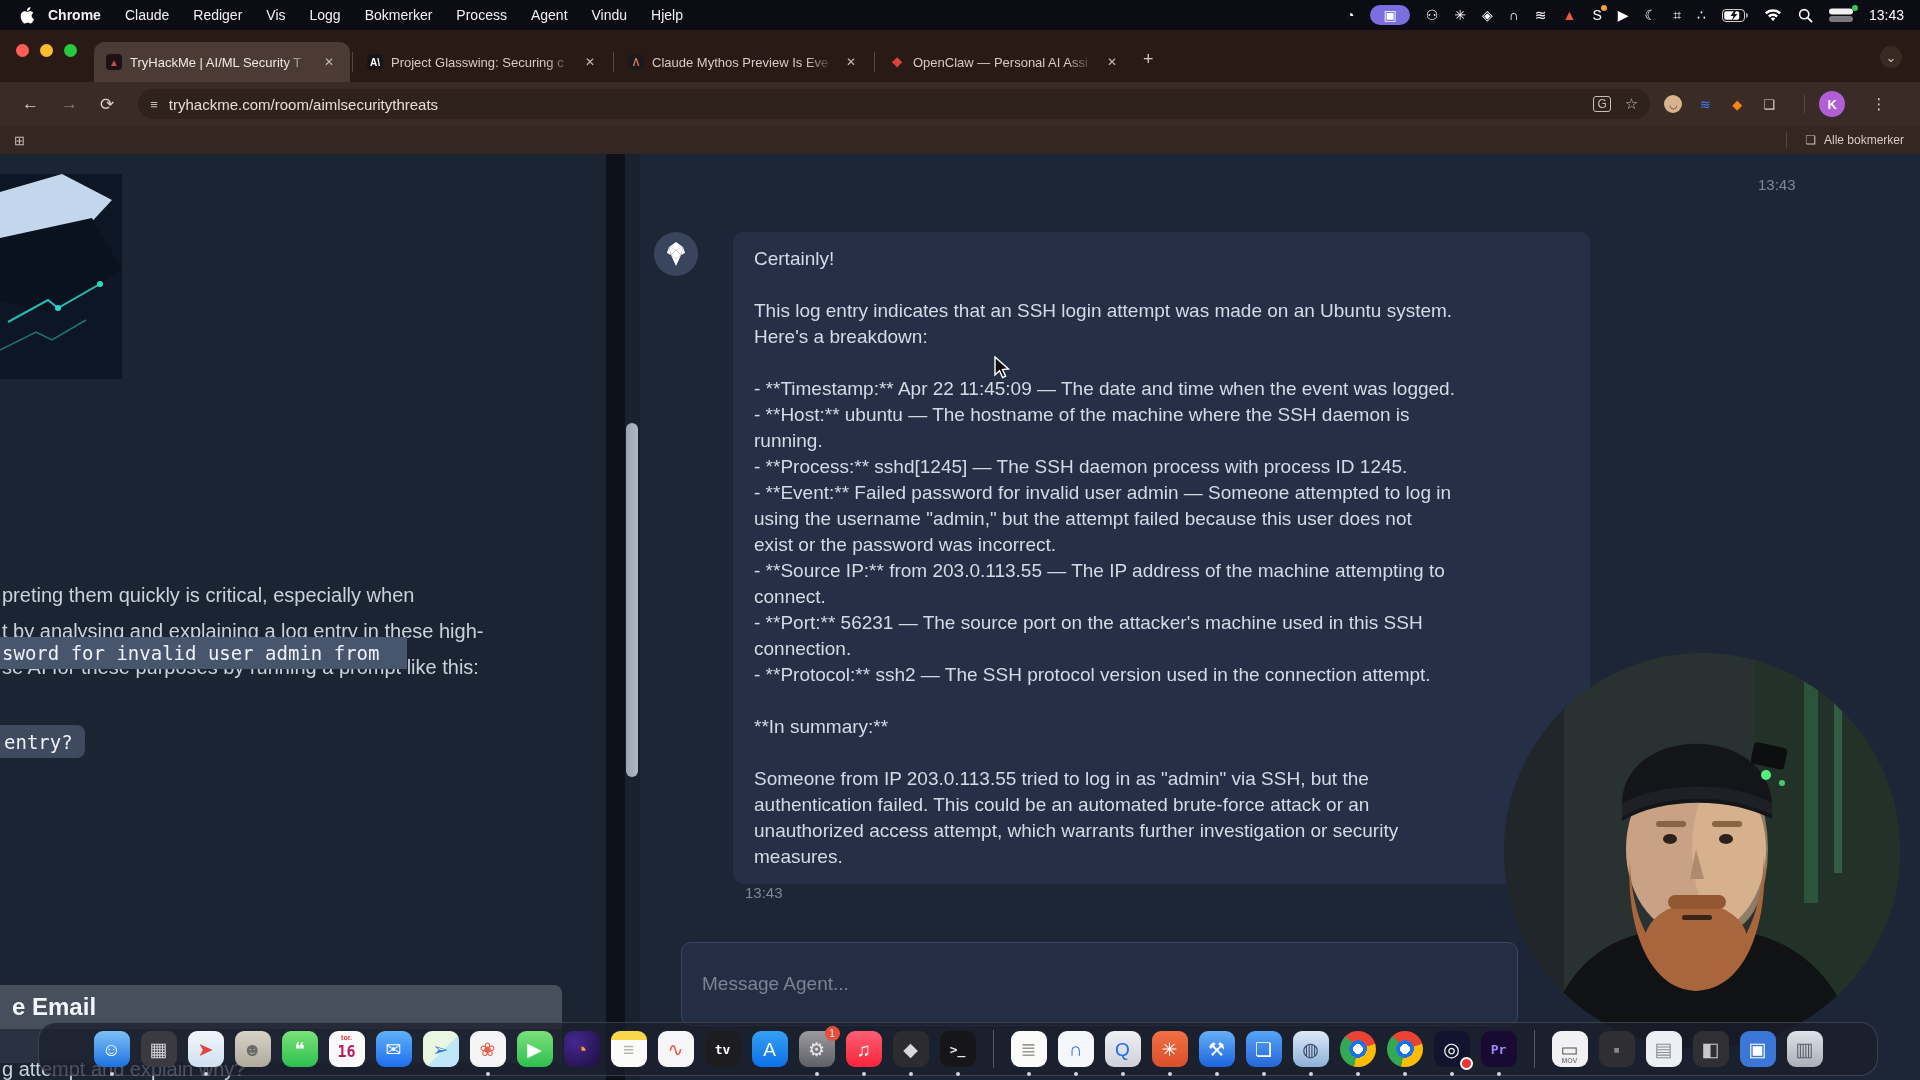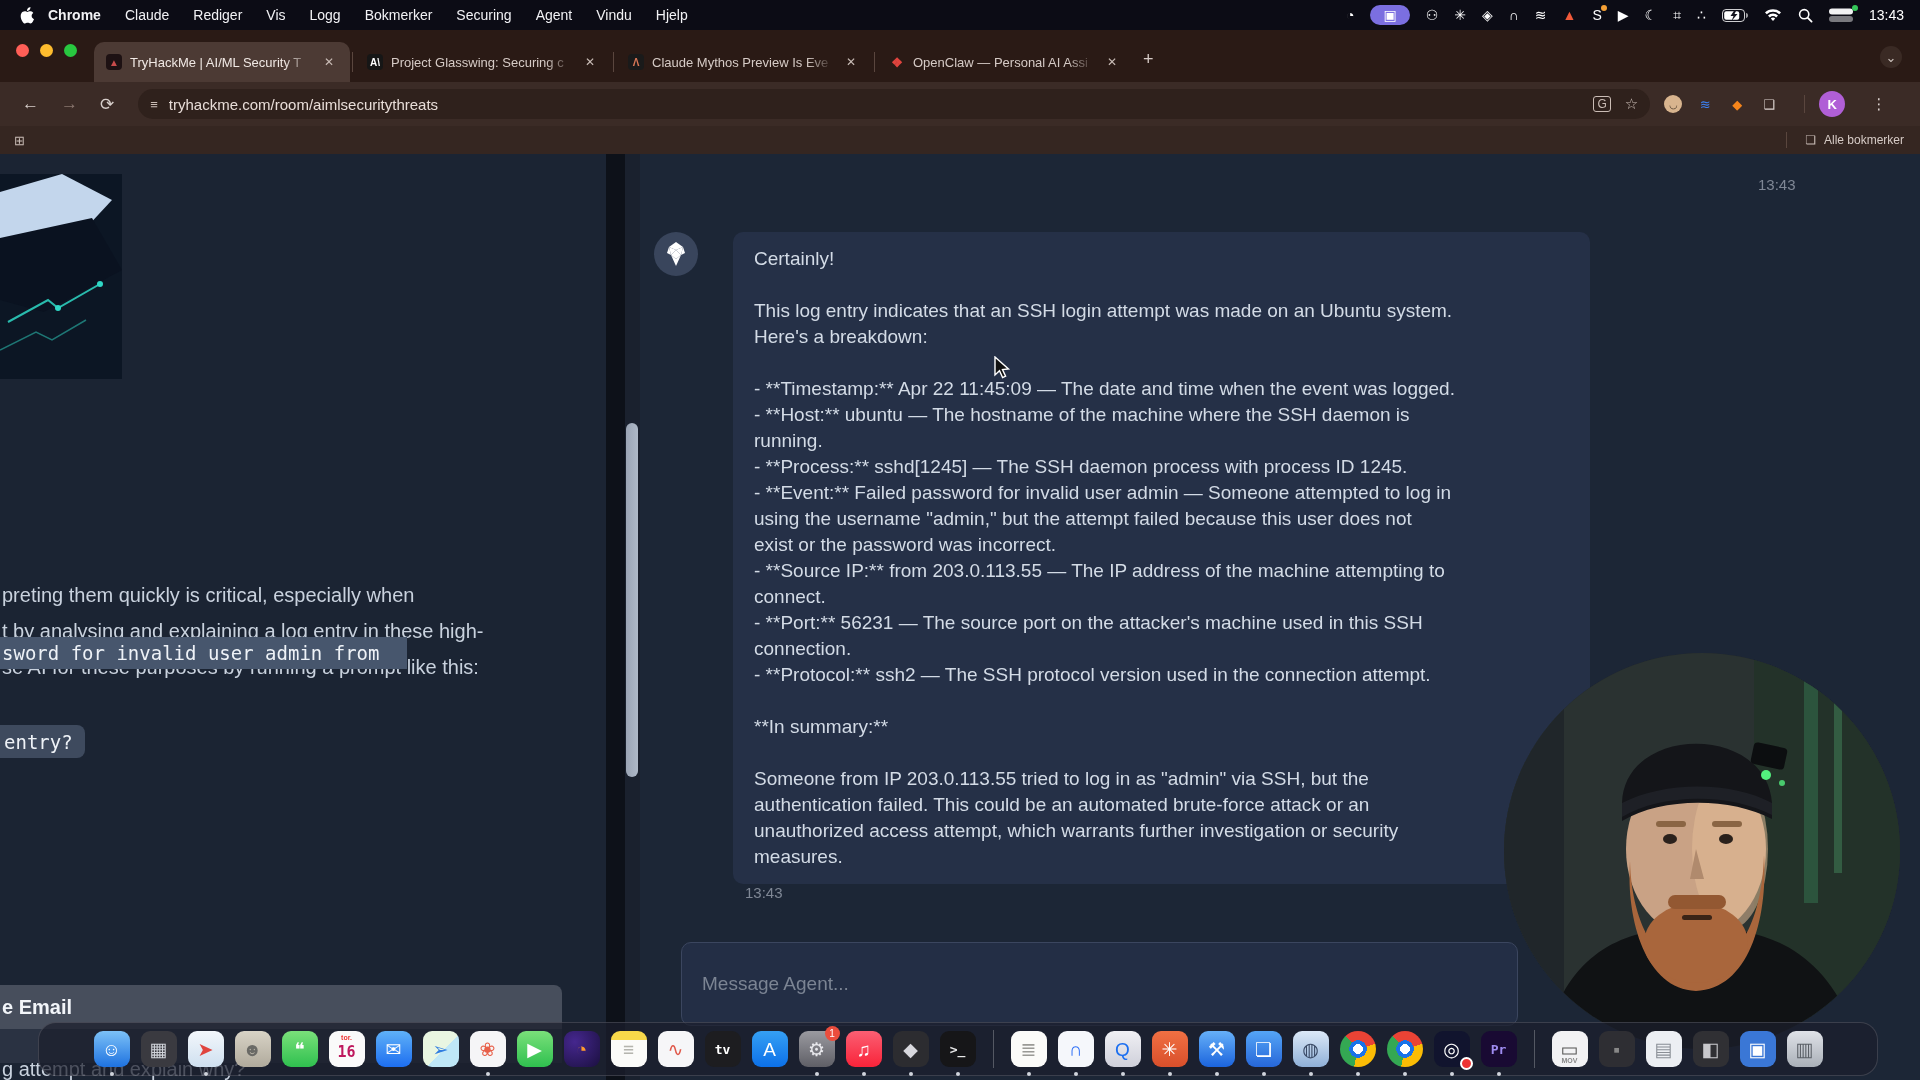"Securing" span { text: Securing -> Process }
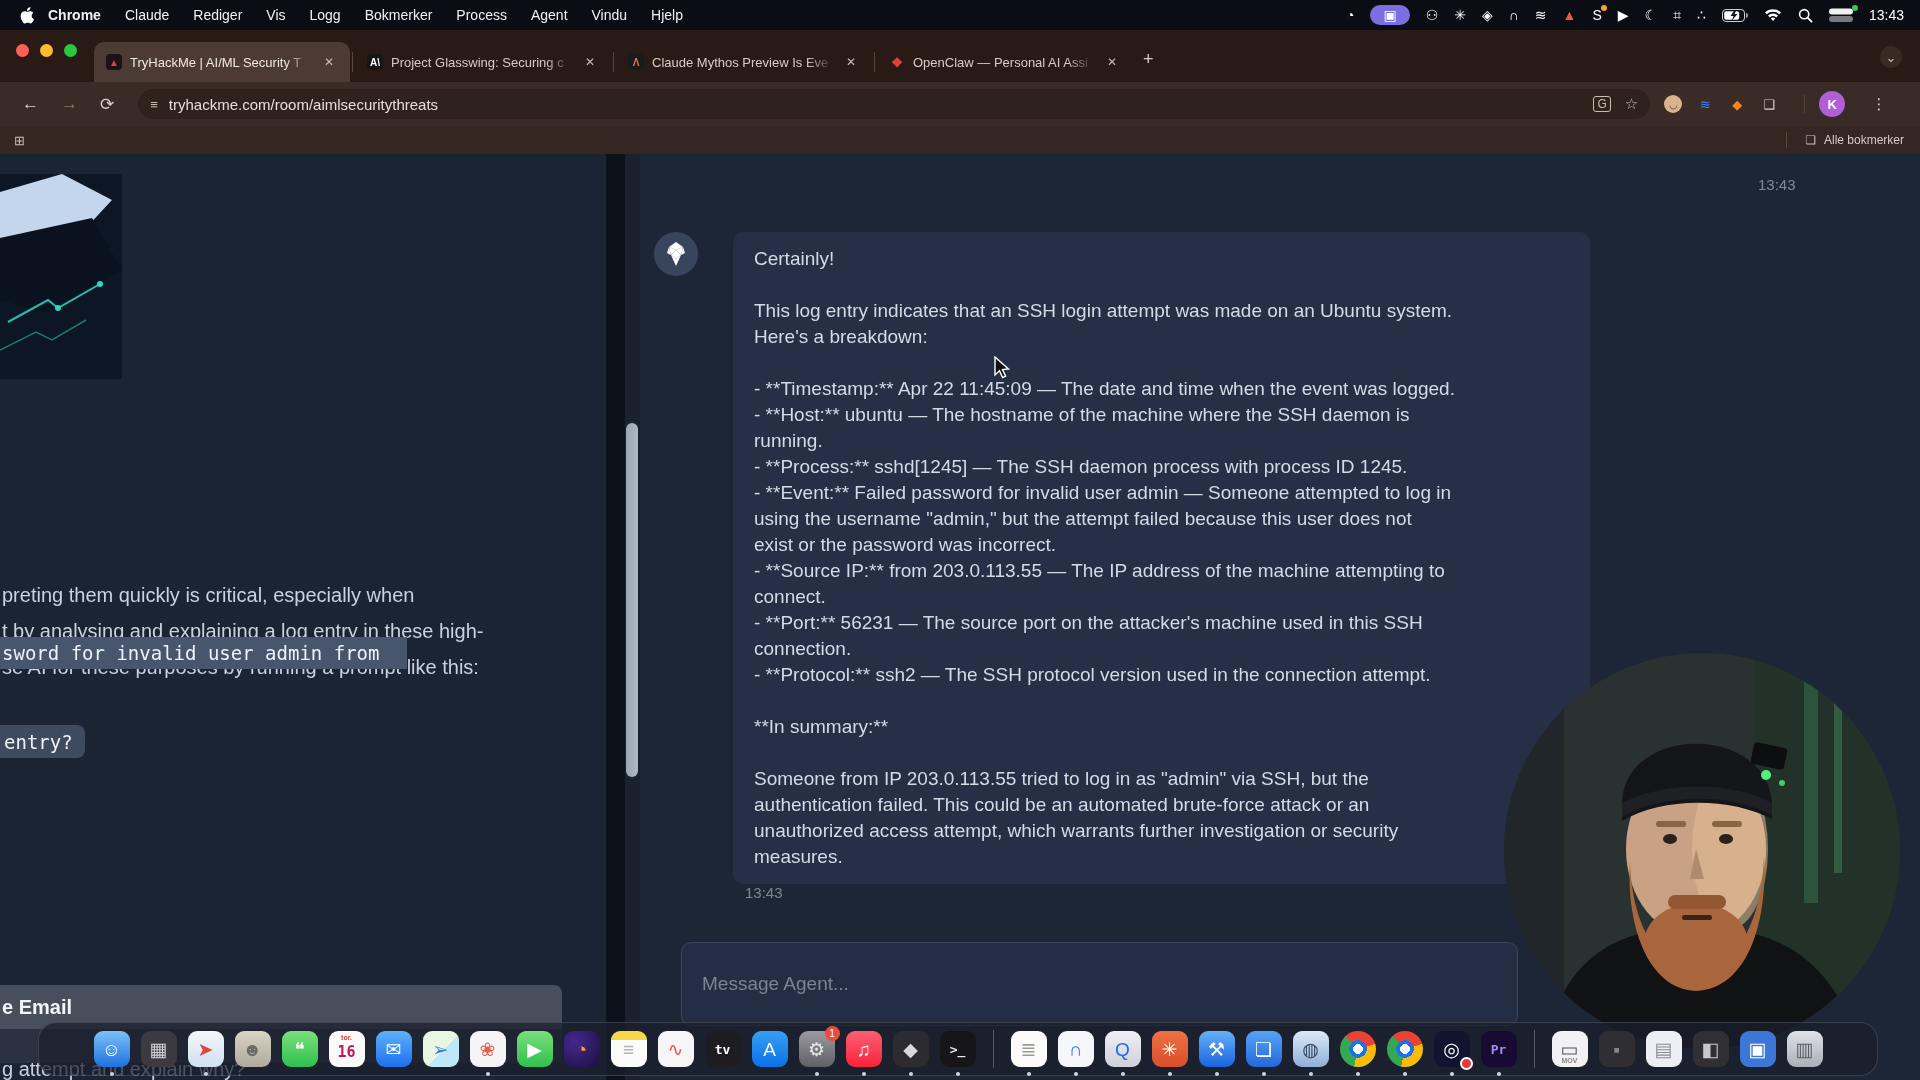"e Email" .tbl-head { font-size: 20px -> 24px; padding-left: 2px -> 12px }
